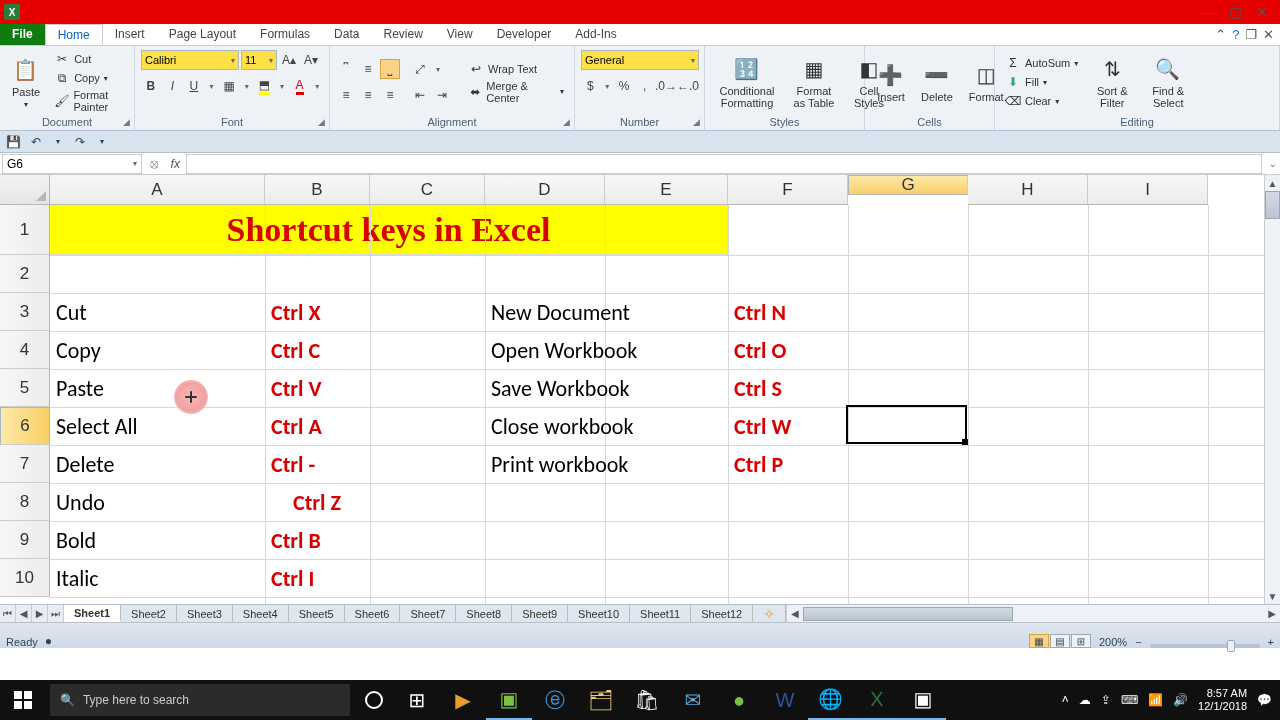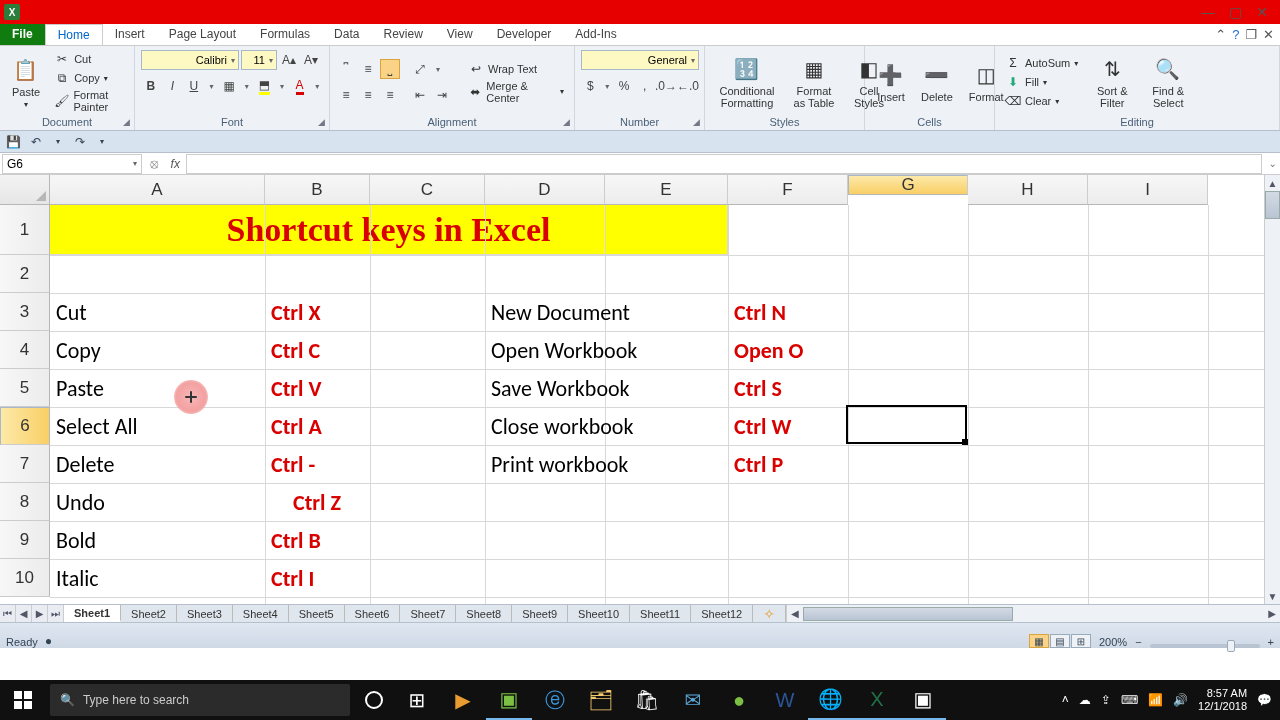"Calibri" .sel { background: #fef9c3 -> #fde047; justify-content: flex-end -> space-between }
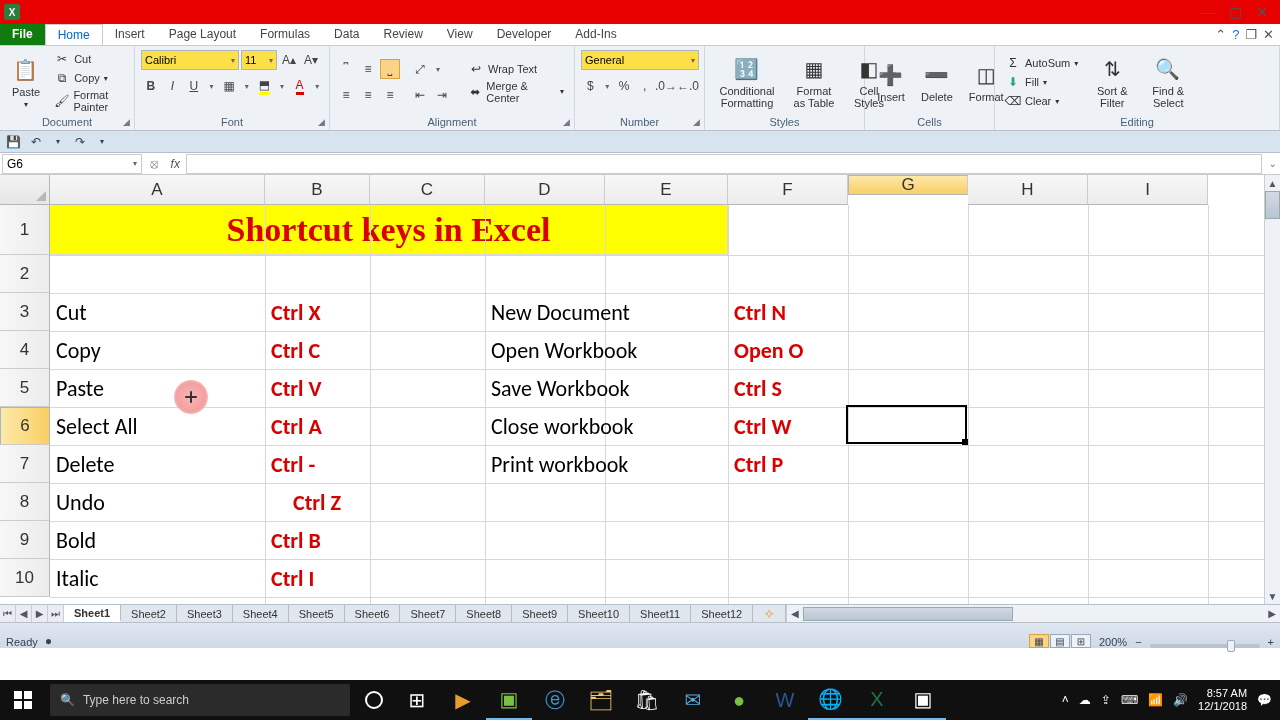"Open O" div.txt { text: Open -> Ctrl }
